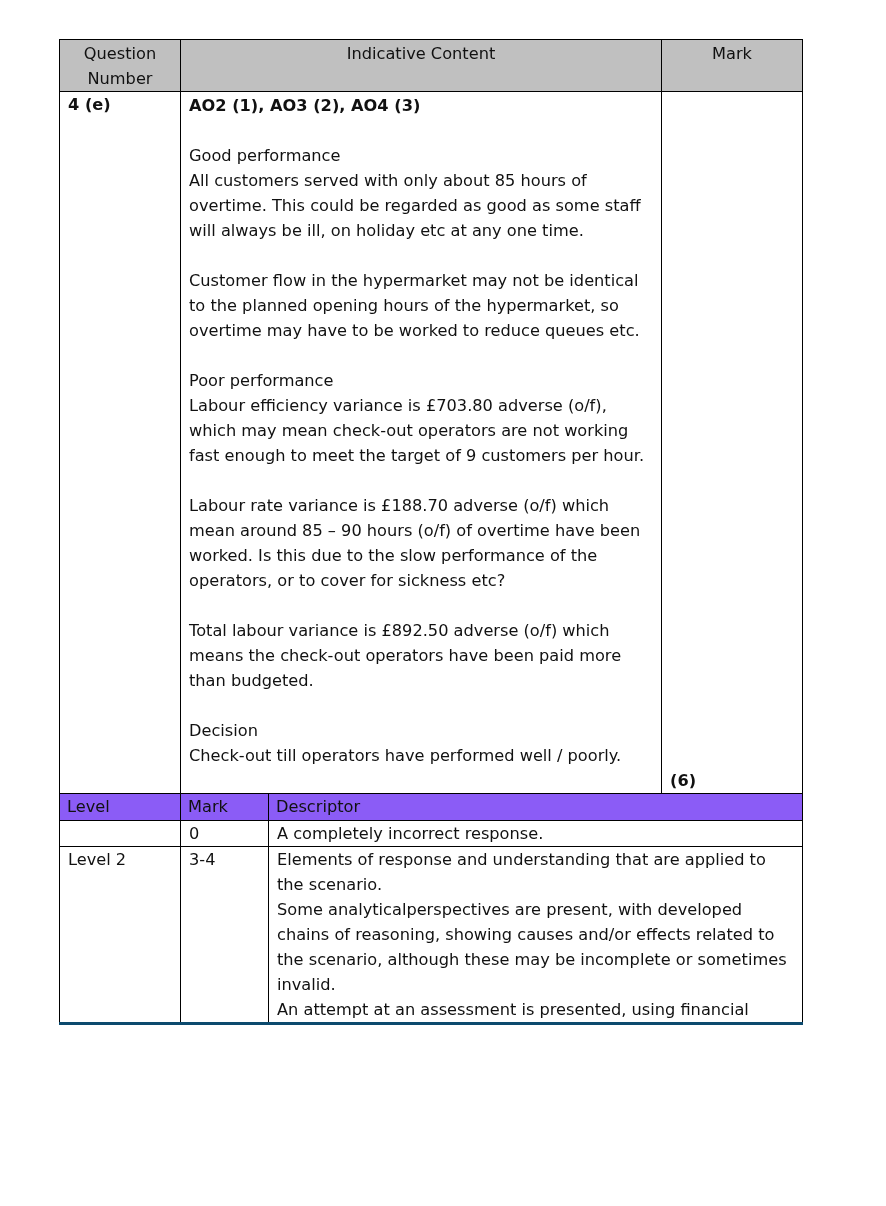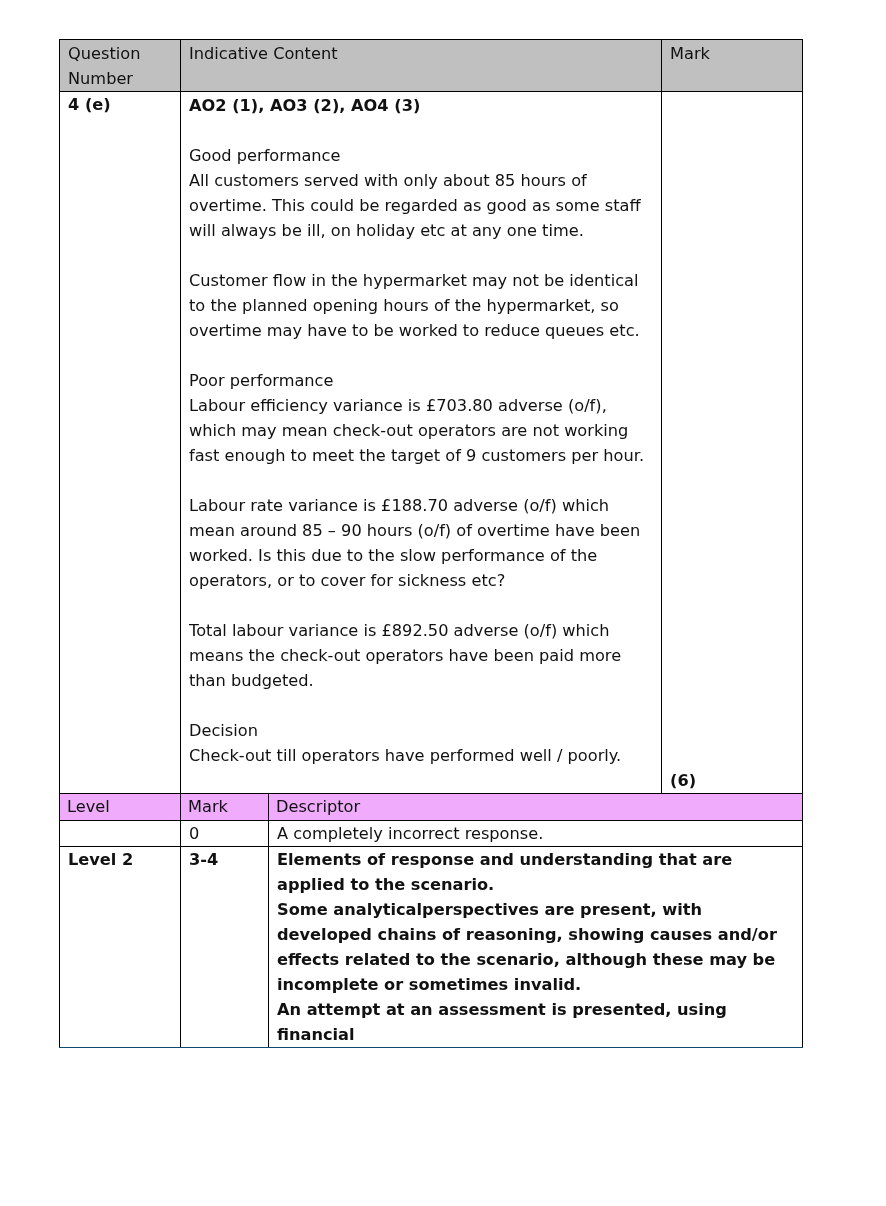"Question Number" .t1 .hdr td { text-align: none -> center }
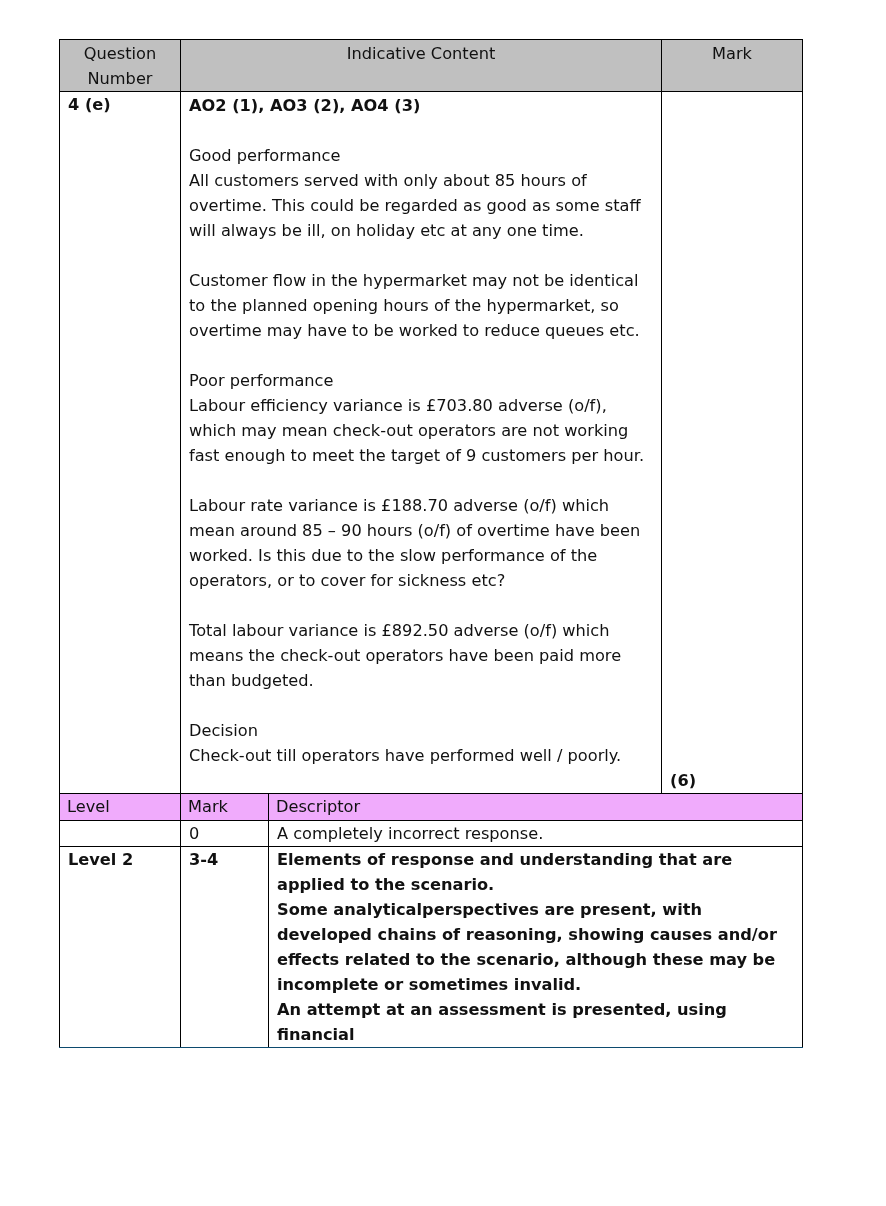"Level" .t2 .hdr td { background: #f0abfc -> #8b5cf6 }
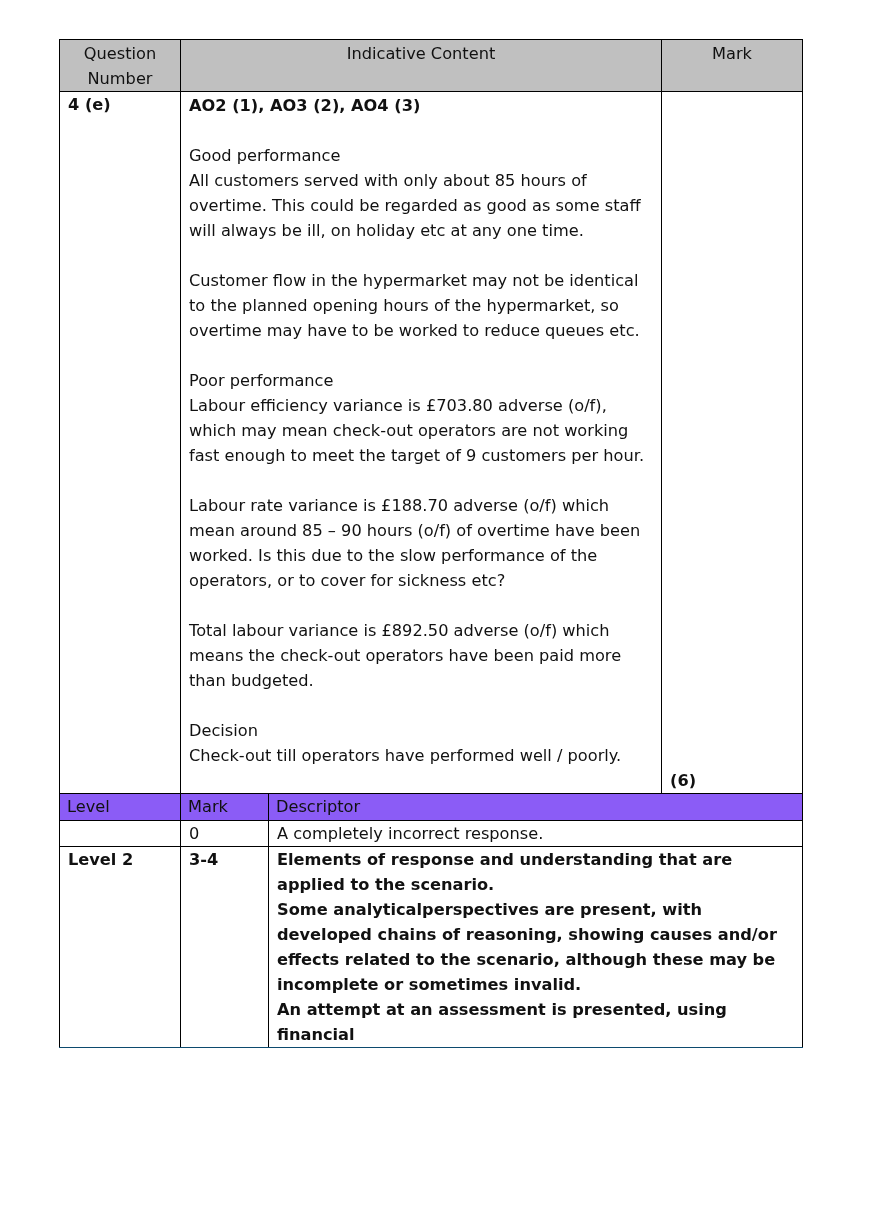"Level 2" .t2 .lastrow td { border-bottom: 1px solid #0c4a6e -> 3px solid #0c4a6e; font-weight: bold -> none }
